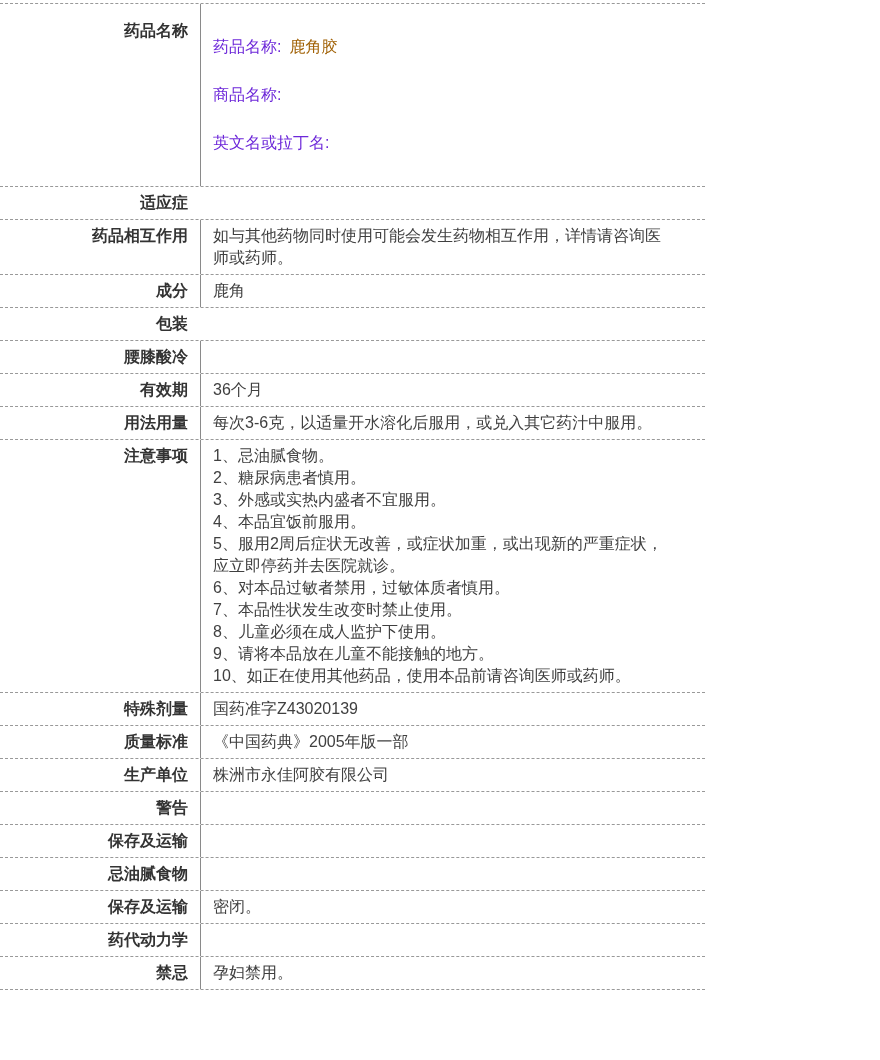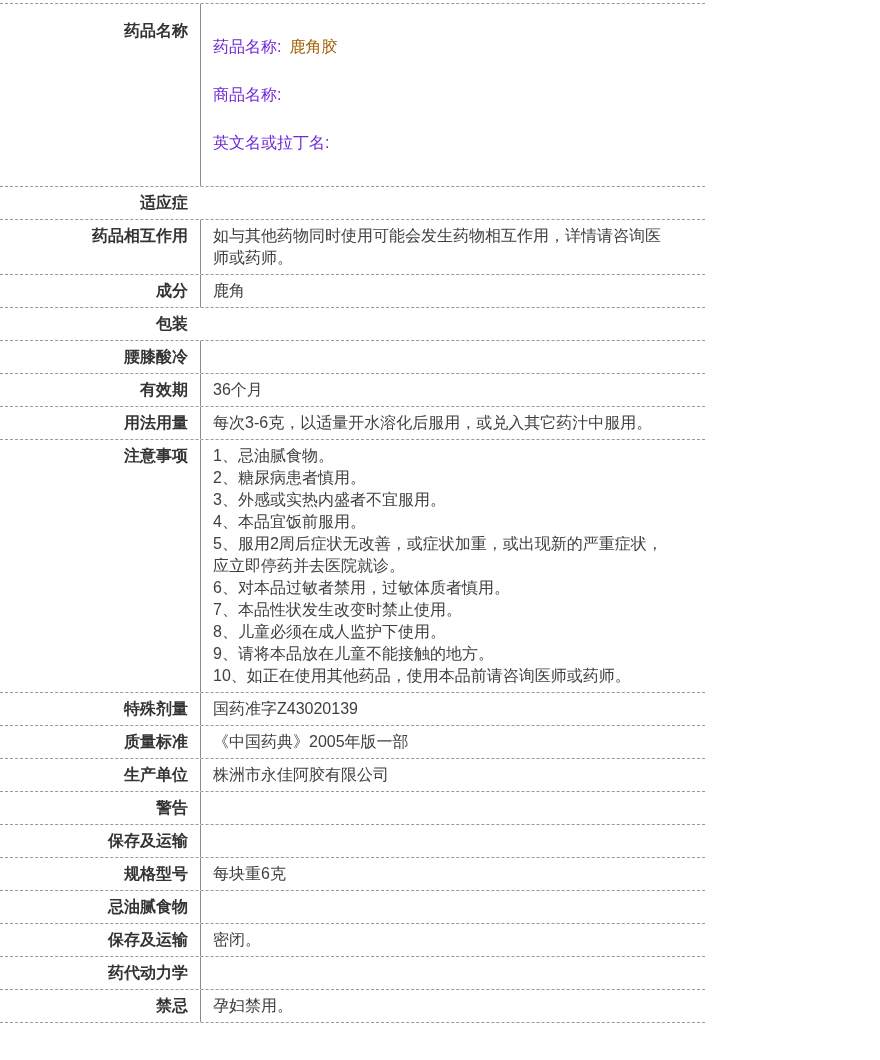"规格型号" div.row { html: <div> <div>规格型号</div> <div>每块重6克</div> </div> -> none }
